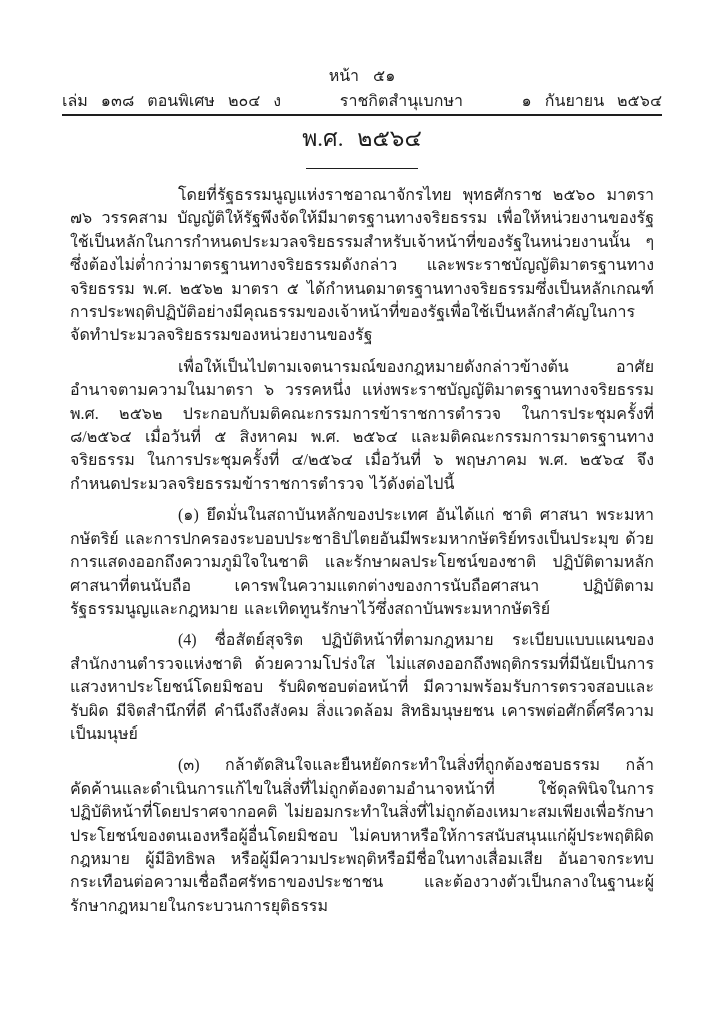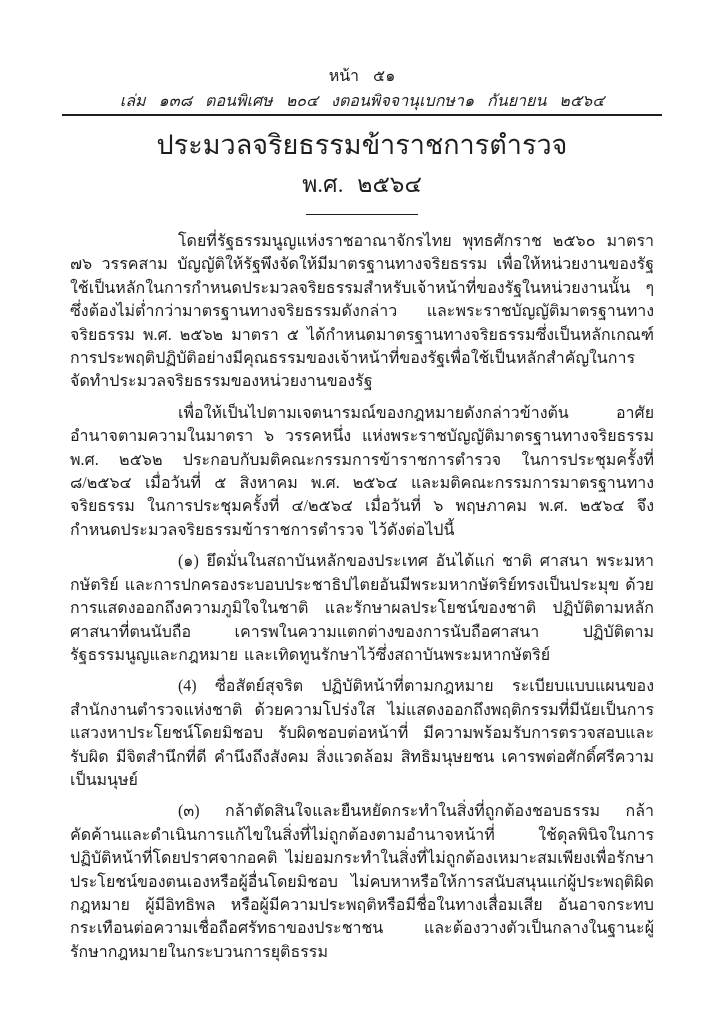"เล่ม ๑๓๘ ตอนพิเศษ ๒๐๔ ง" .masthead { font-style: italic -> none; justify-content: center -> space-between }
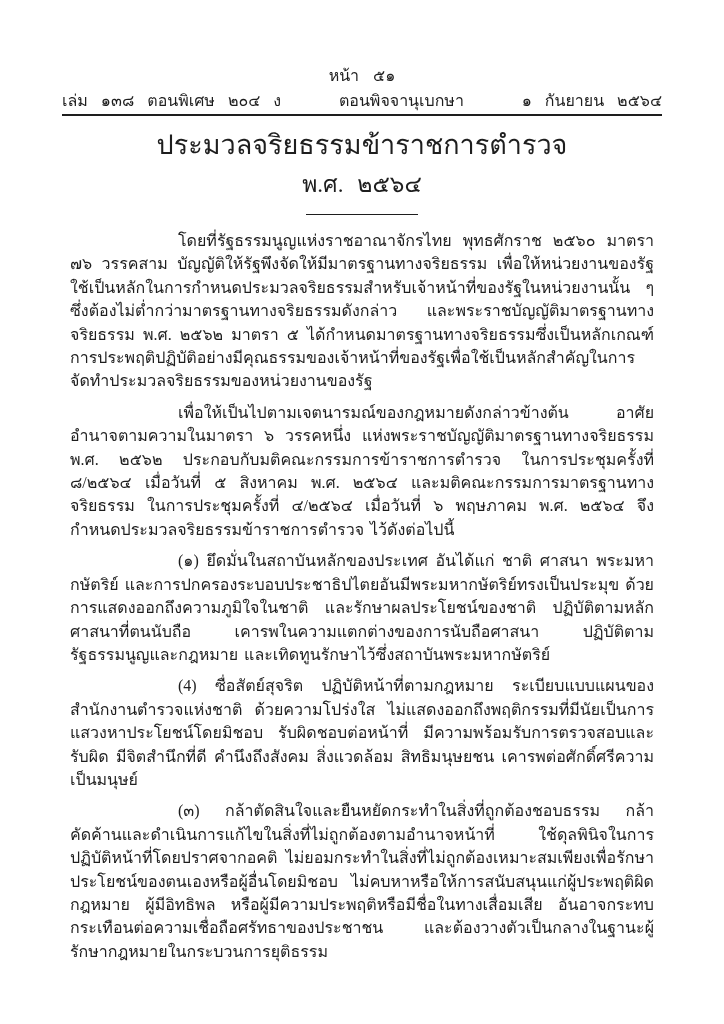"ตอนพิจจานุเบกษา" span.center { text: ตอนพิจจานุเบกษา -> ราชกิตสำนุเบกษา }
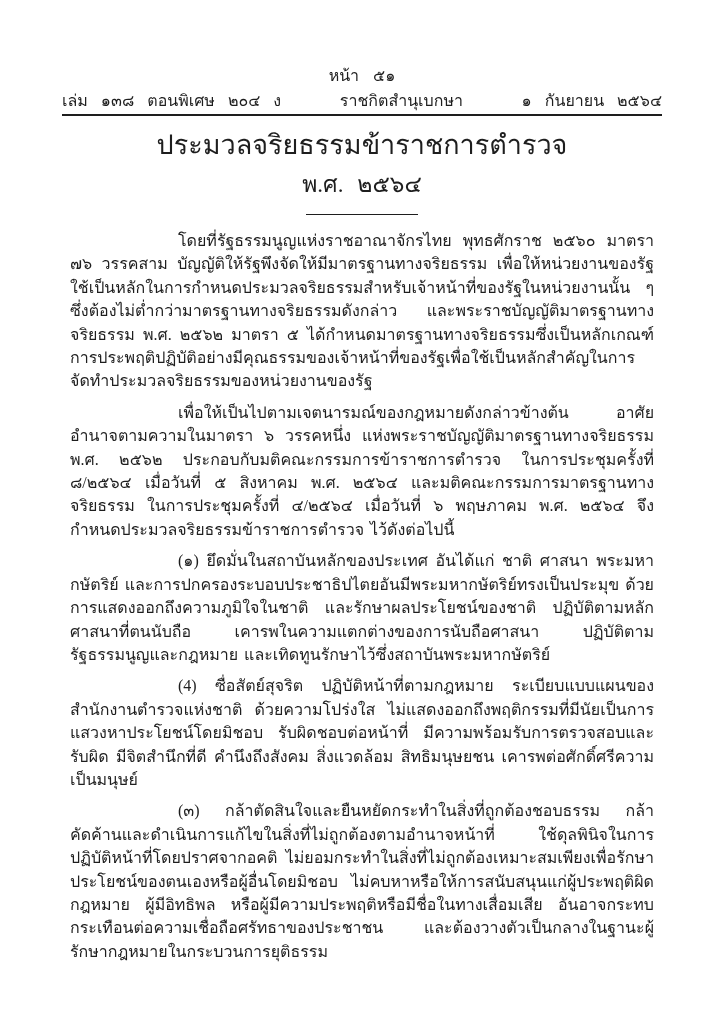"ประมวลจริยธรรมข้าราชการตำรวจ" div.doc-title { html: <div>ประมวลจริยธรรมข้าราชการตำรวจ</div> -> none }
